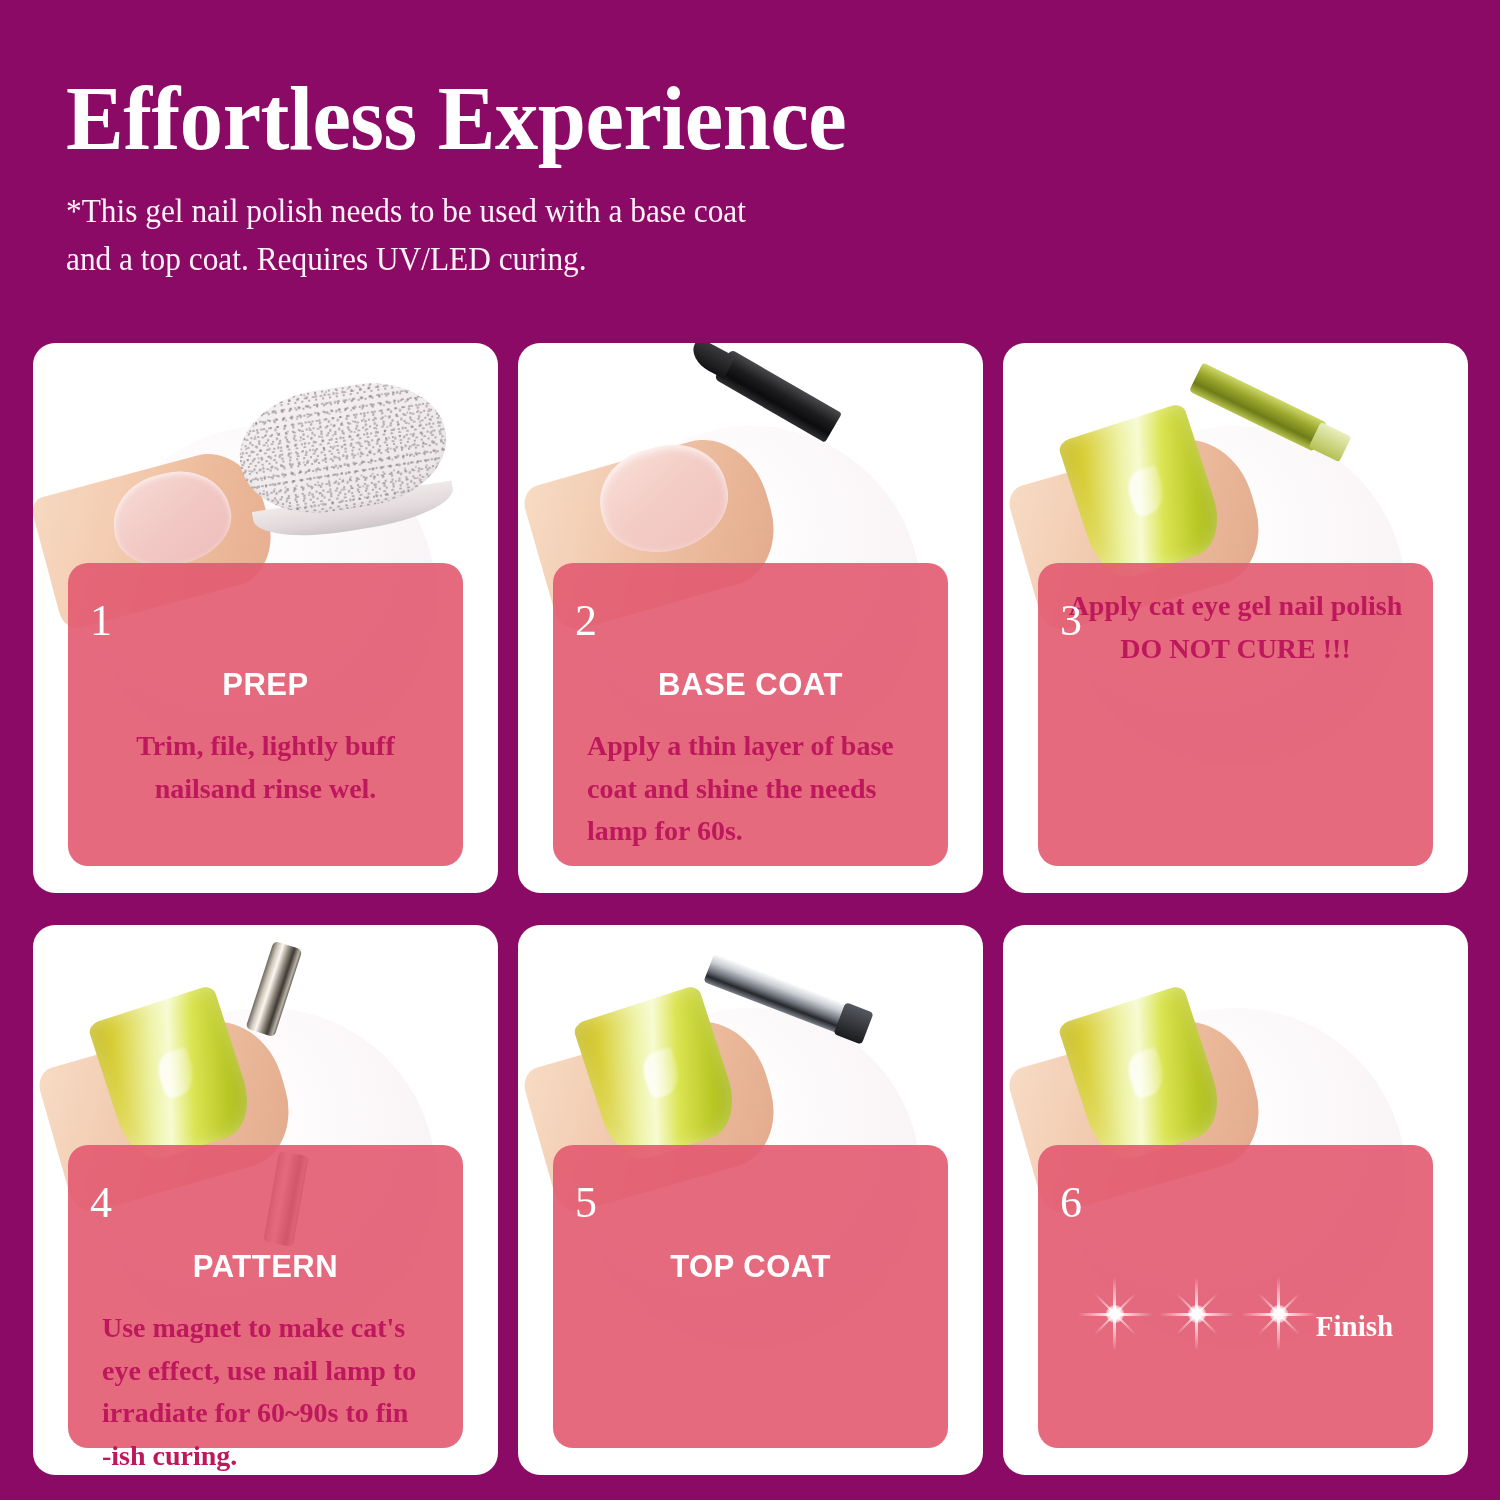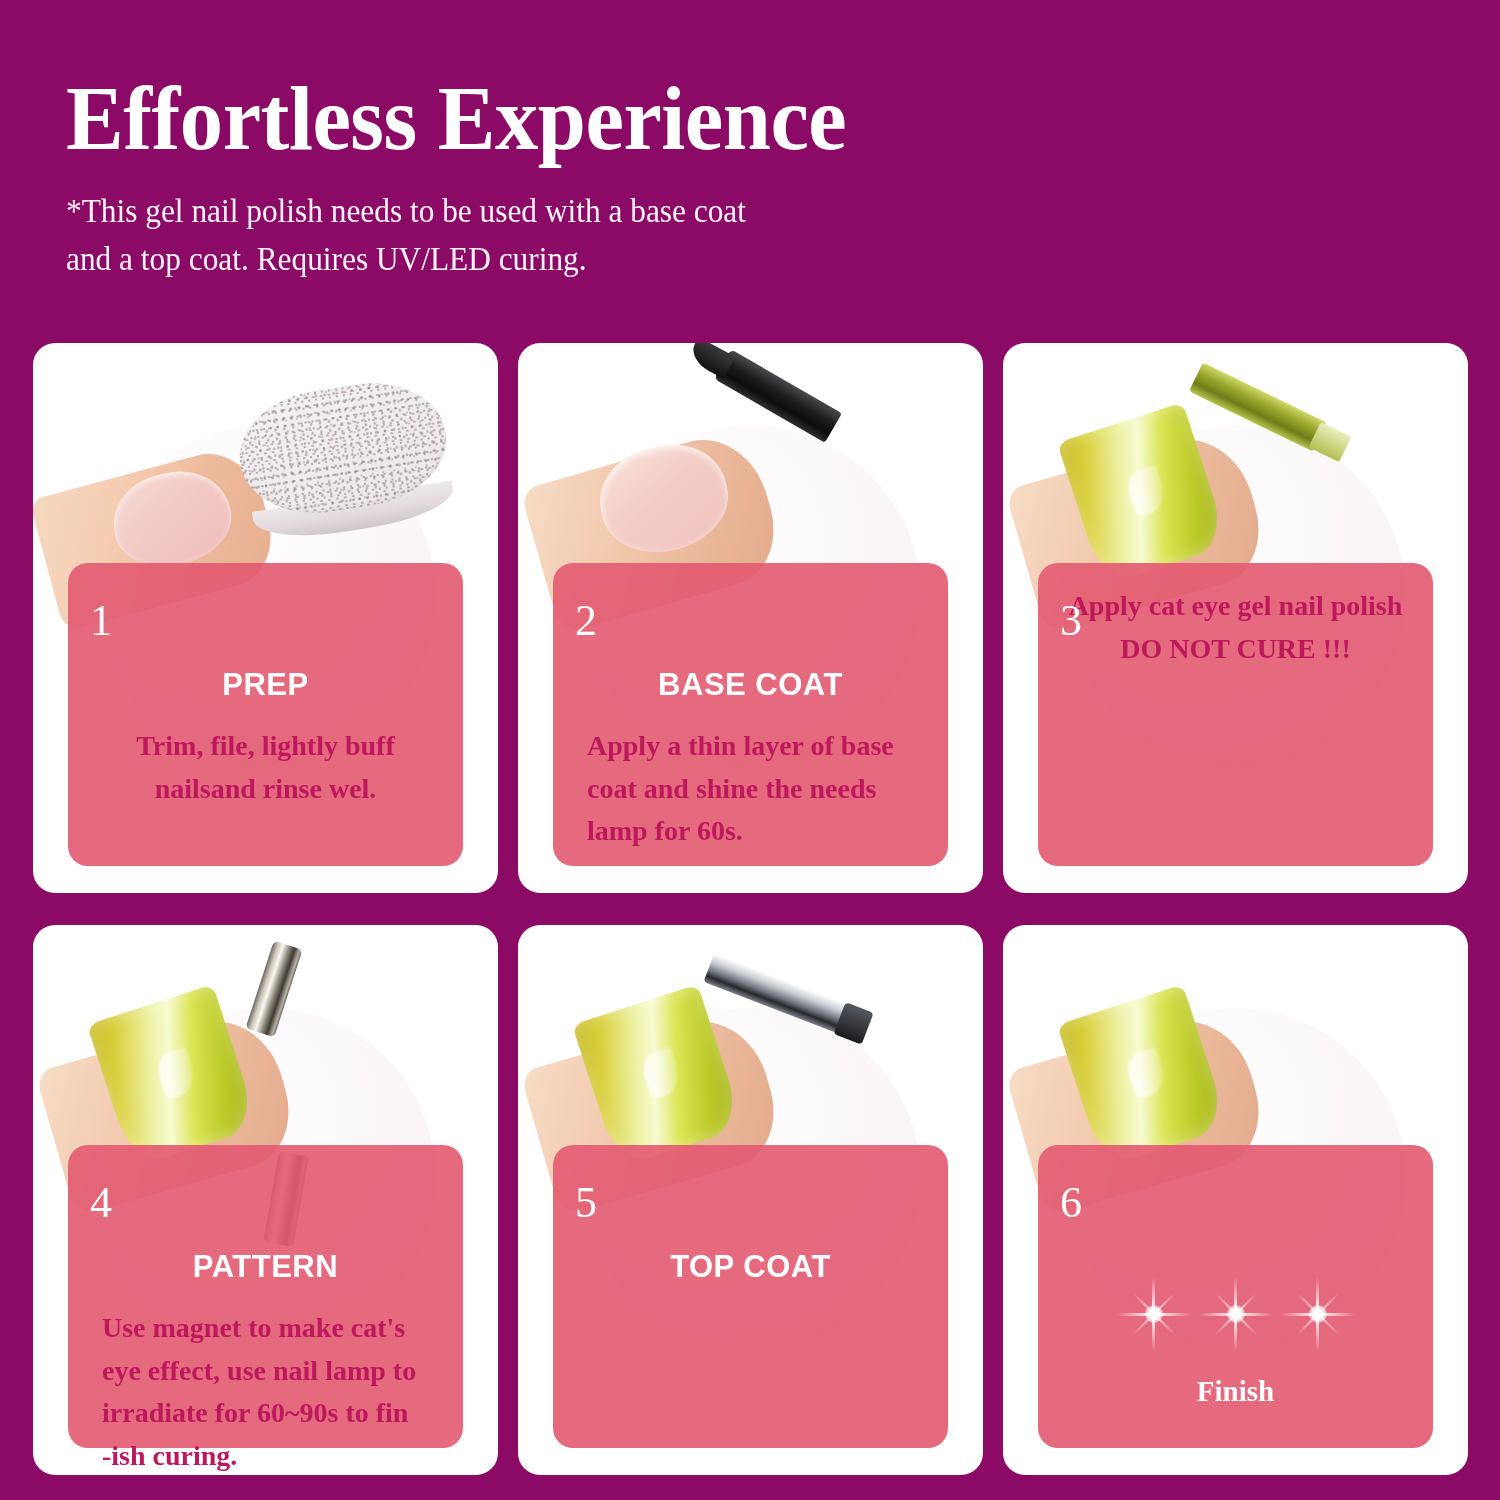"Finish" .finish-wrap { flex-direction: column -> none }
